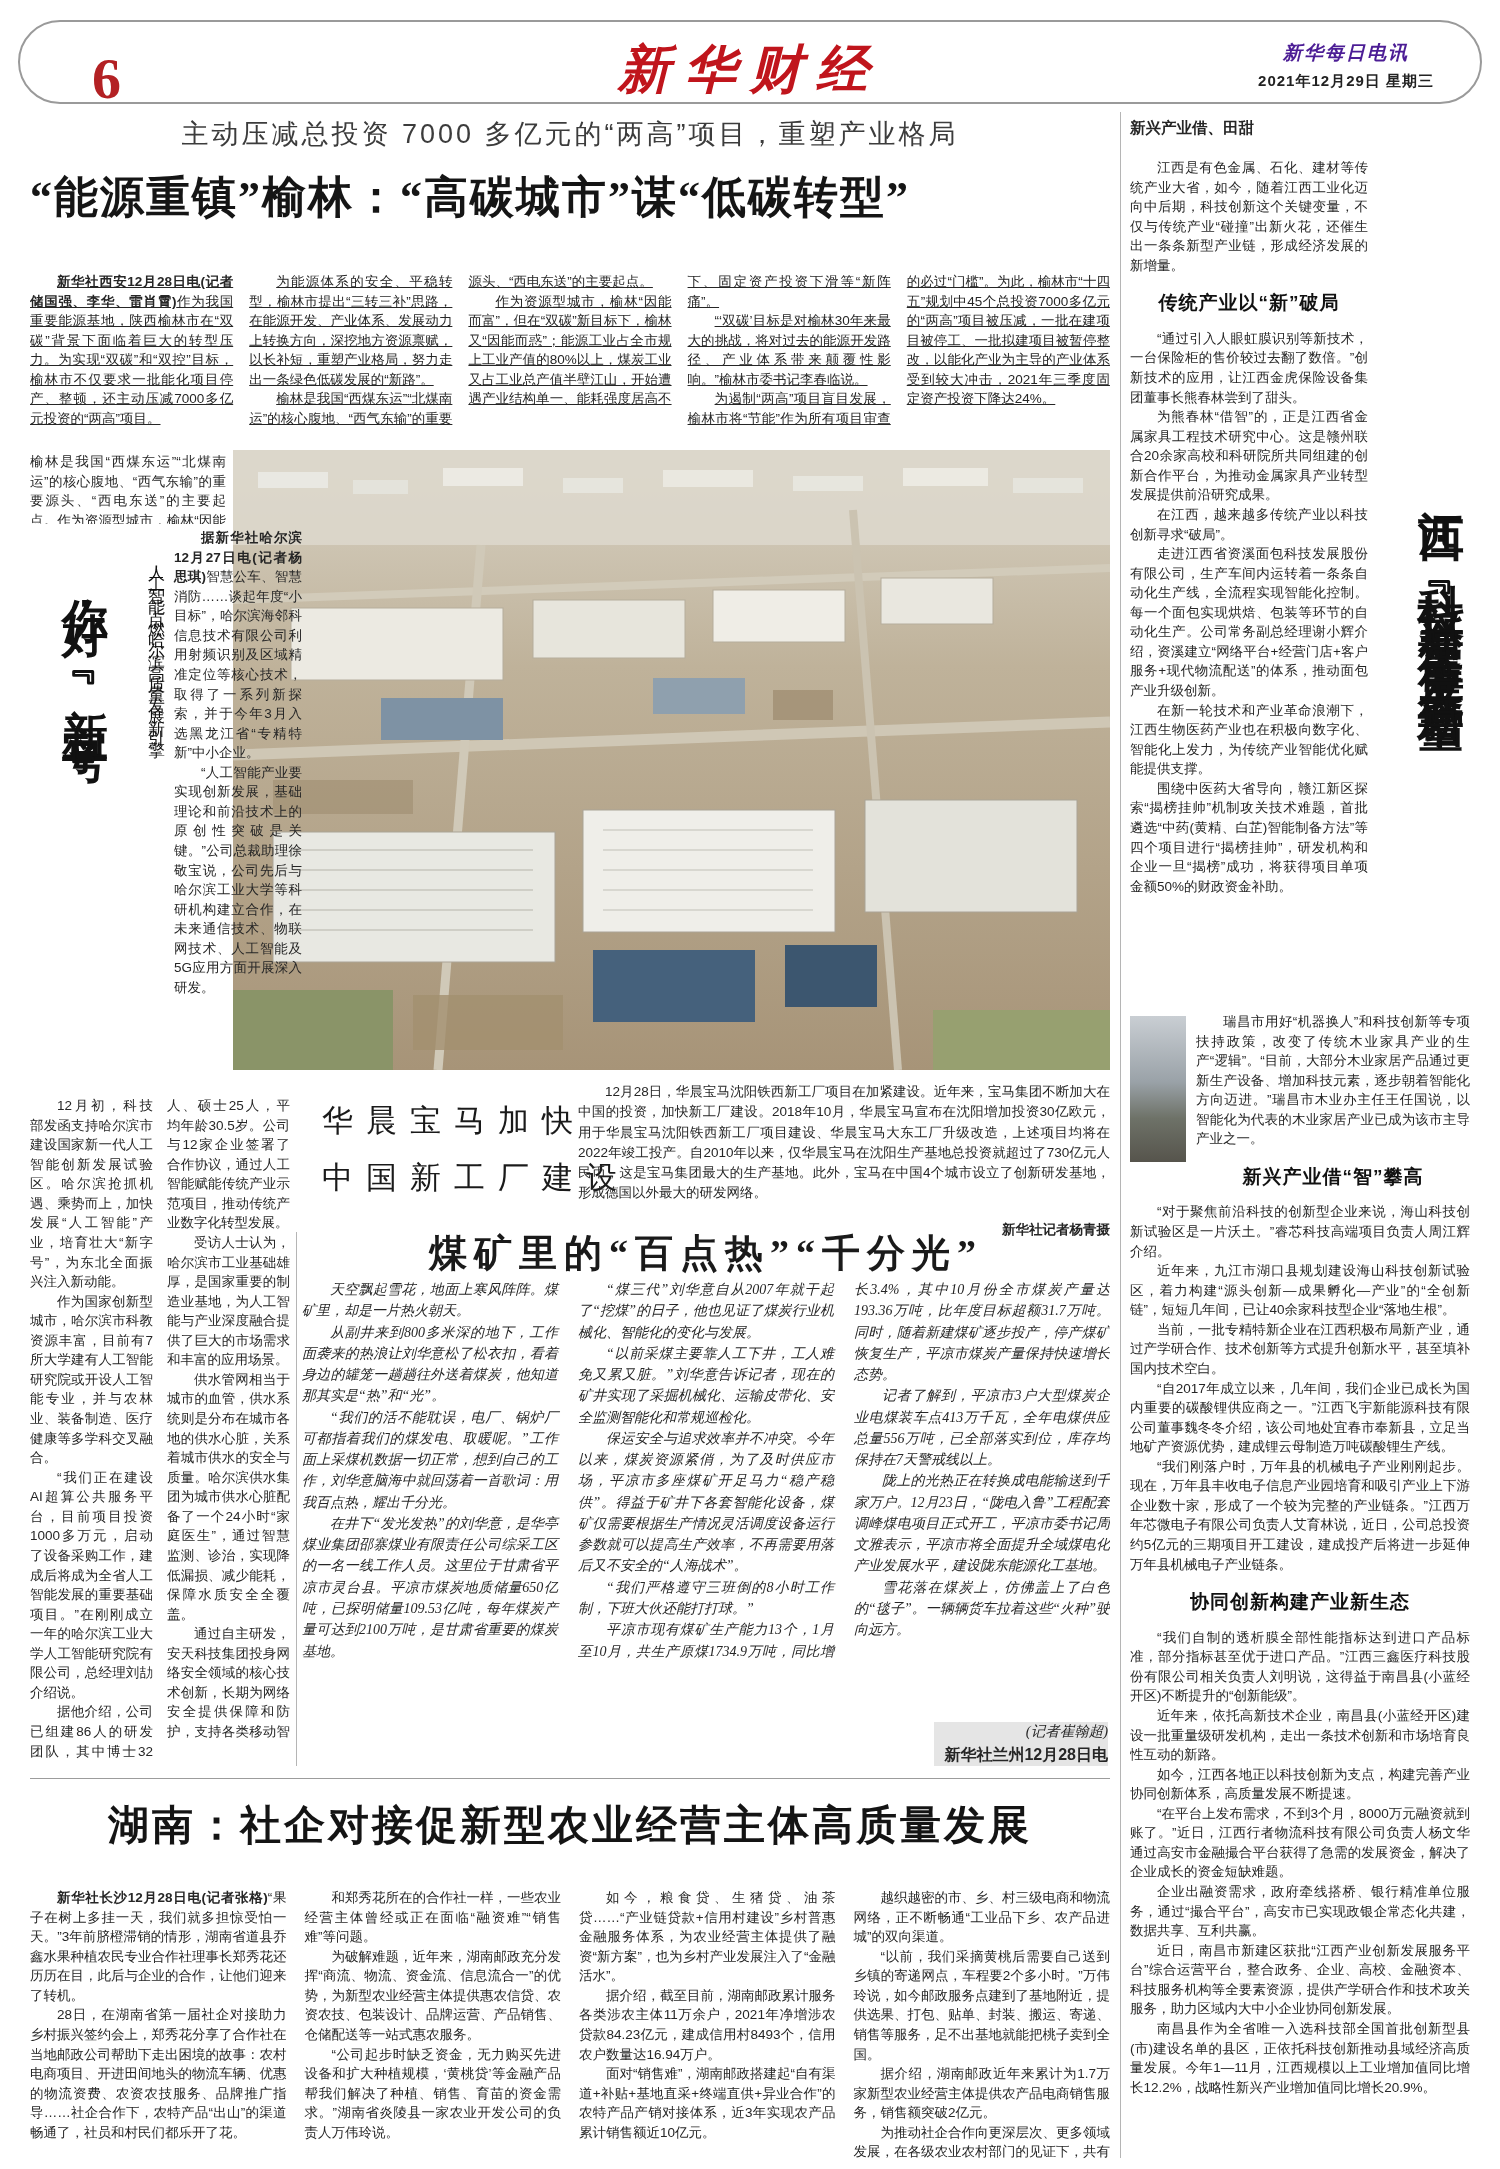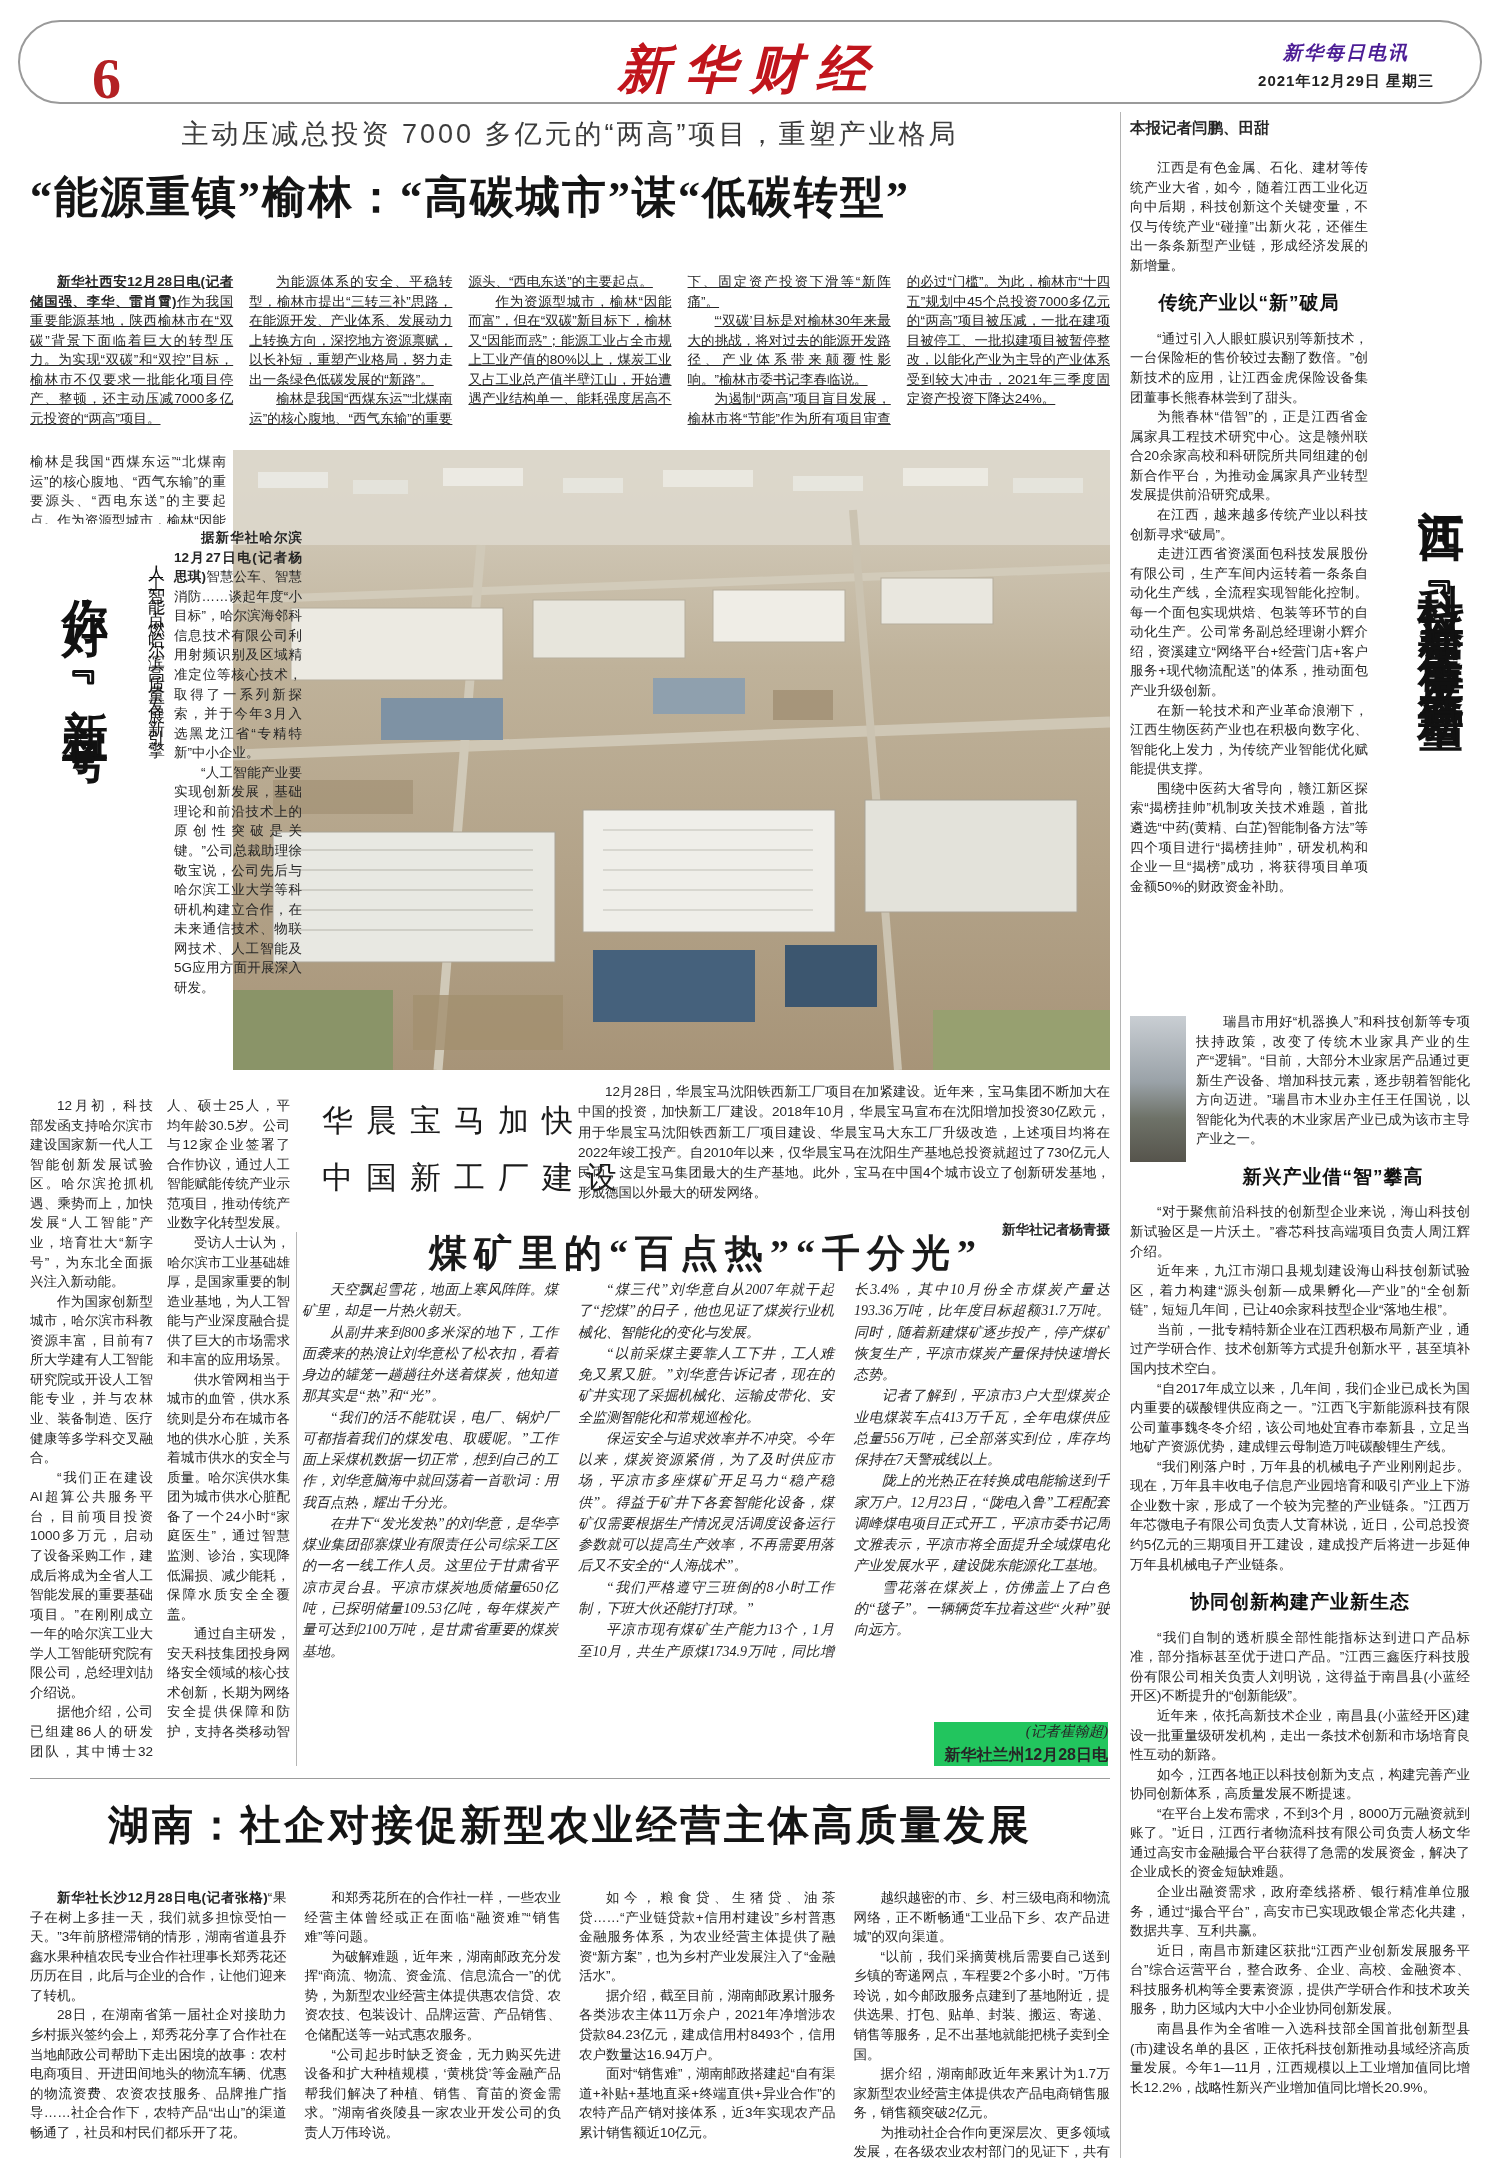"本报记者闫鹏、田甜" div.jx-by { text: 本报记者闫鹏 -> 新兴产业借 }
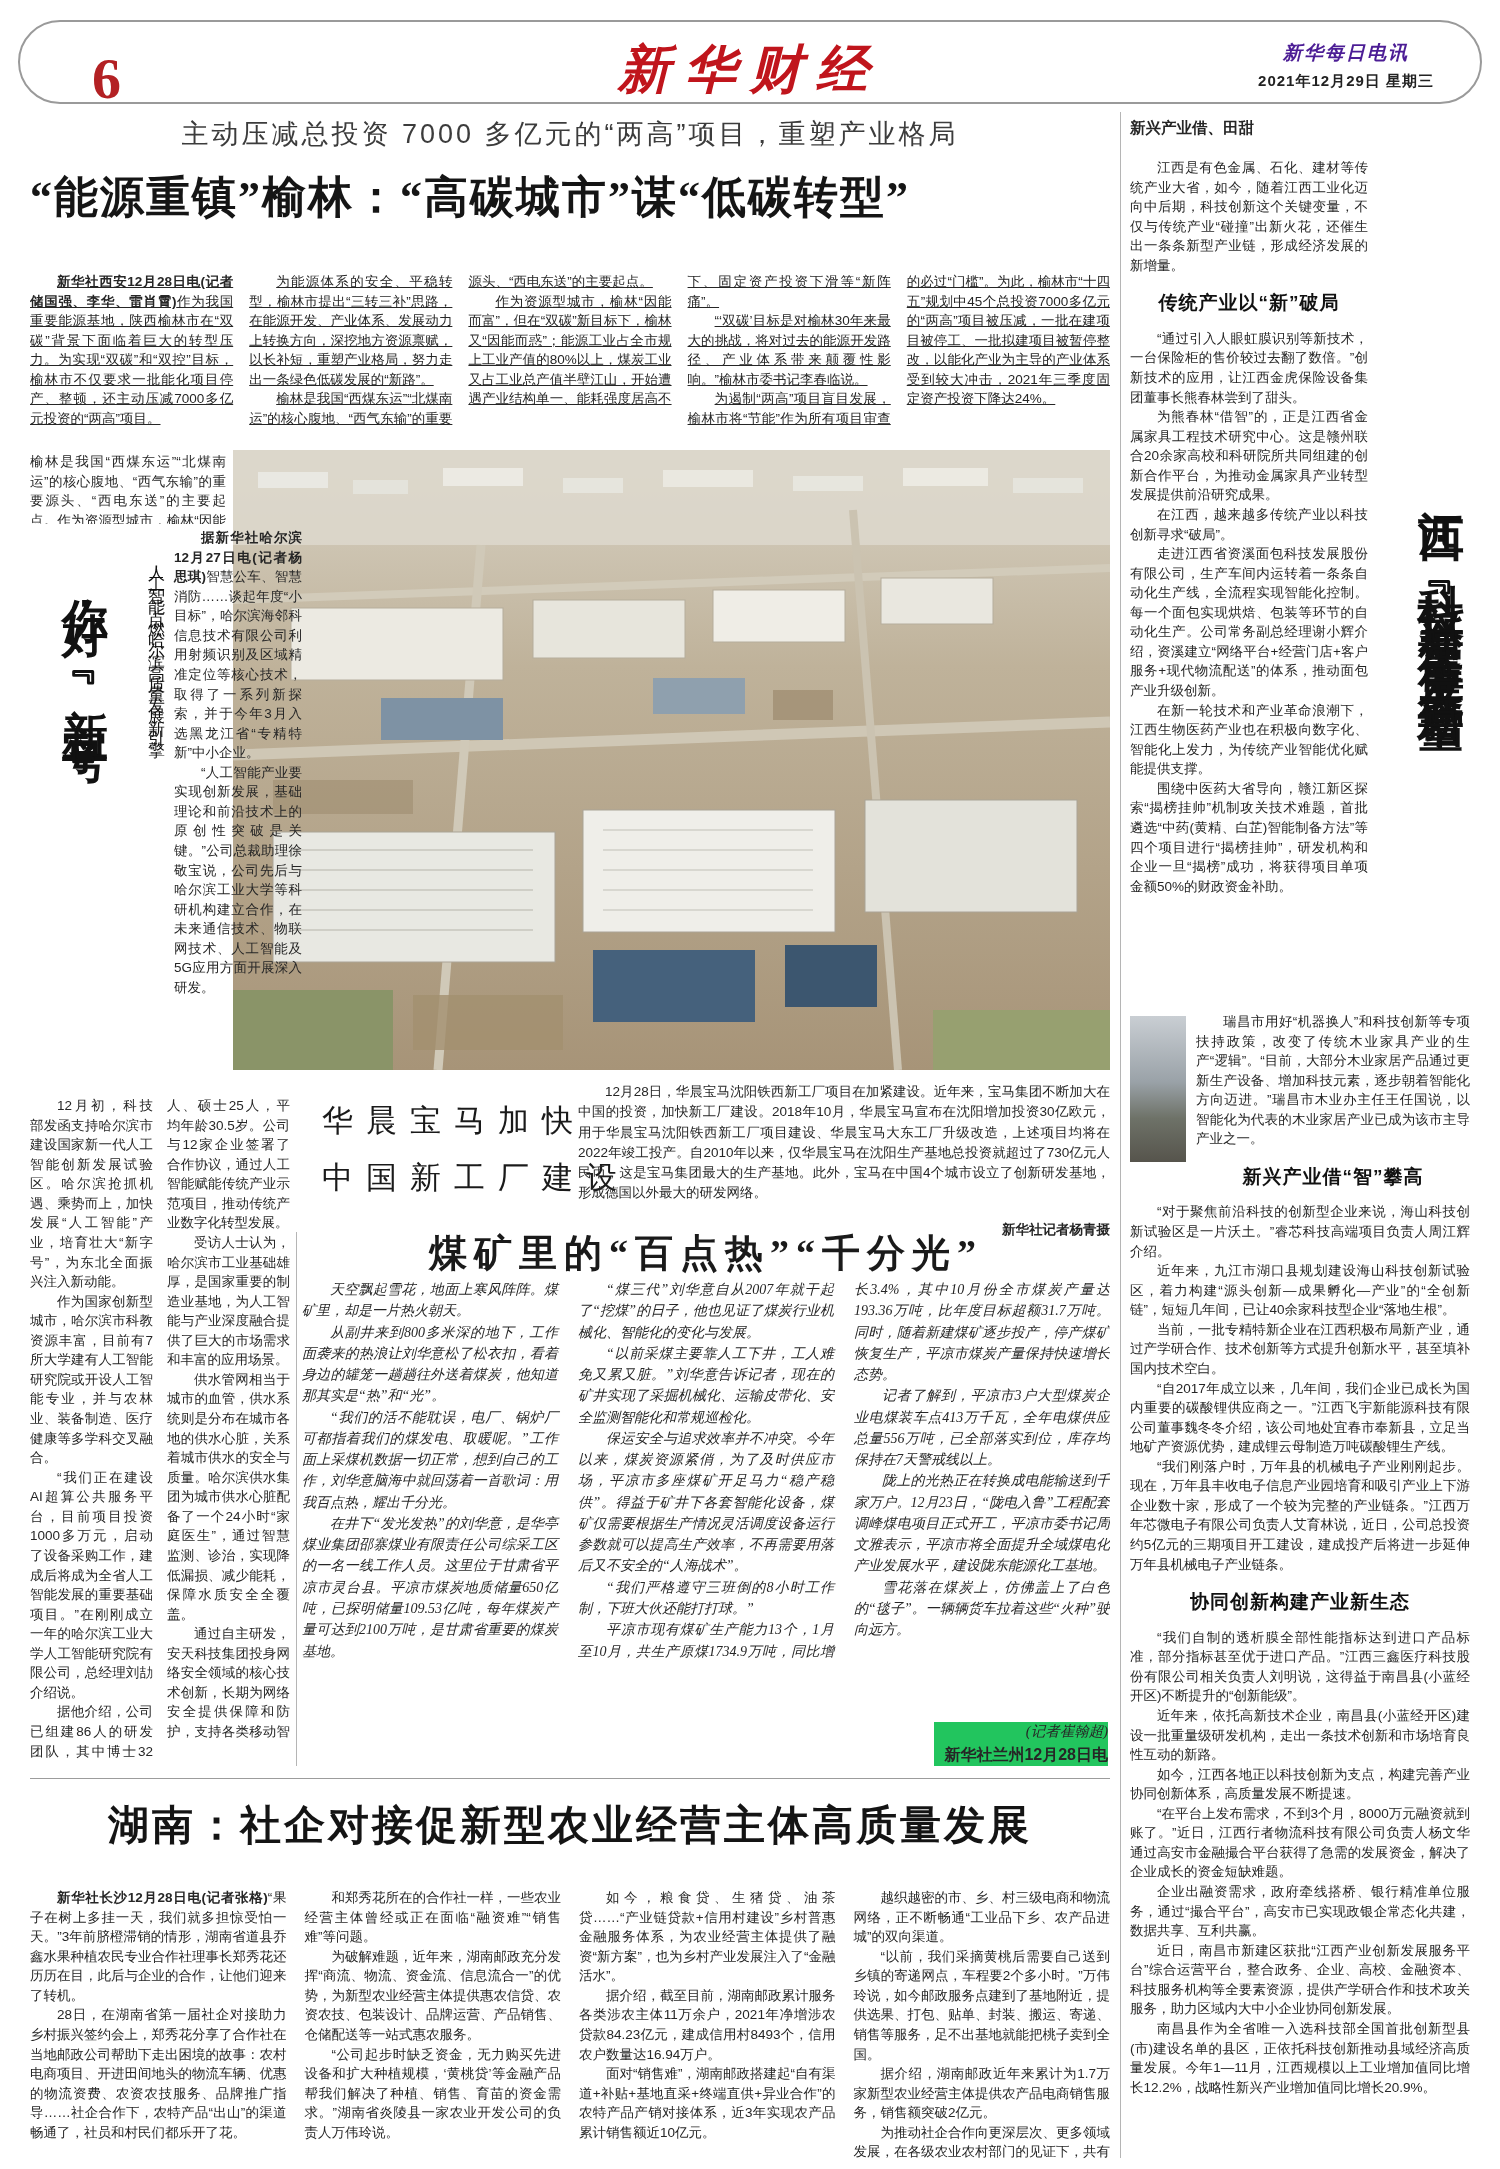"(记者崔翰超)" .coal-by { background: #22c55e -> #e5e5e5 }
